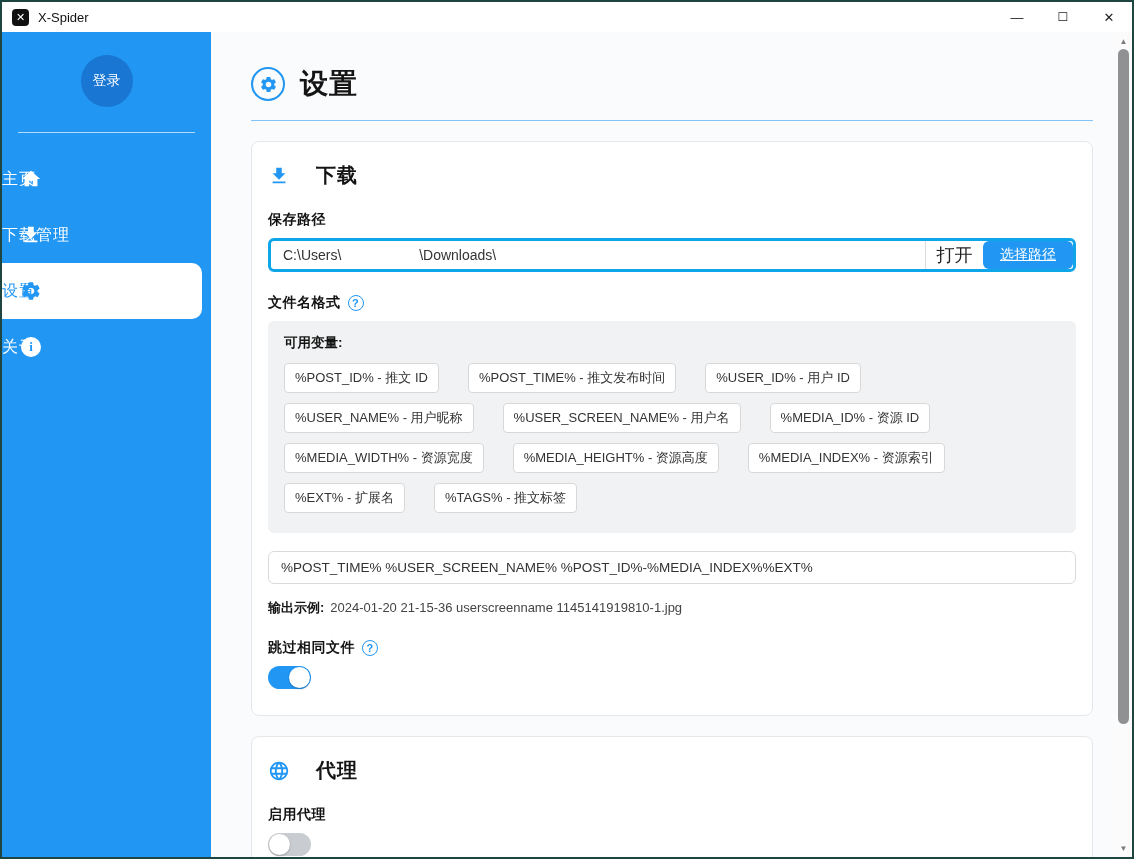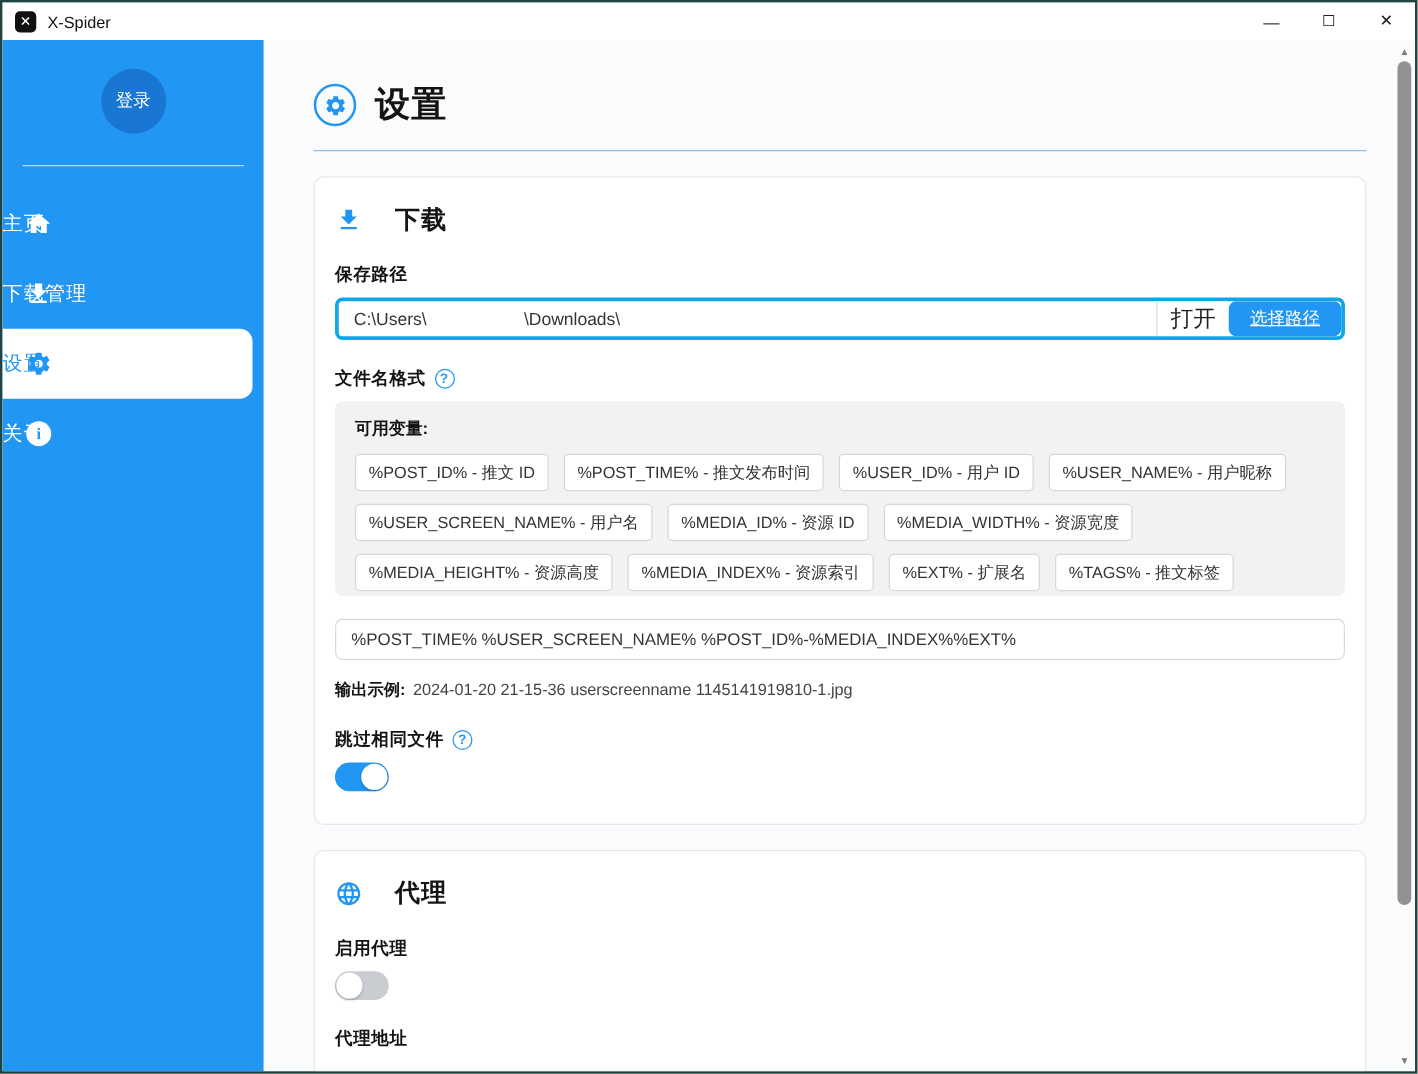"可用变量:" .vars-panel { padding: 13px 16px 4px 16px -> 13px 16px 20px 16px }
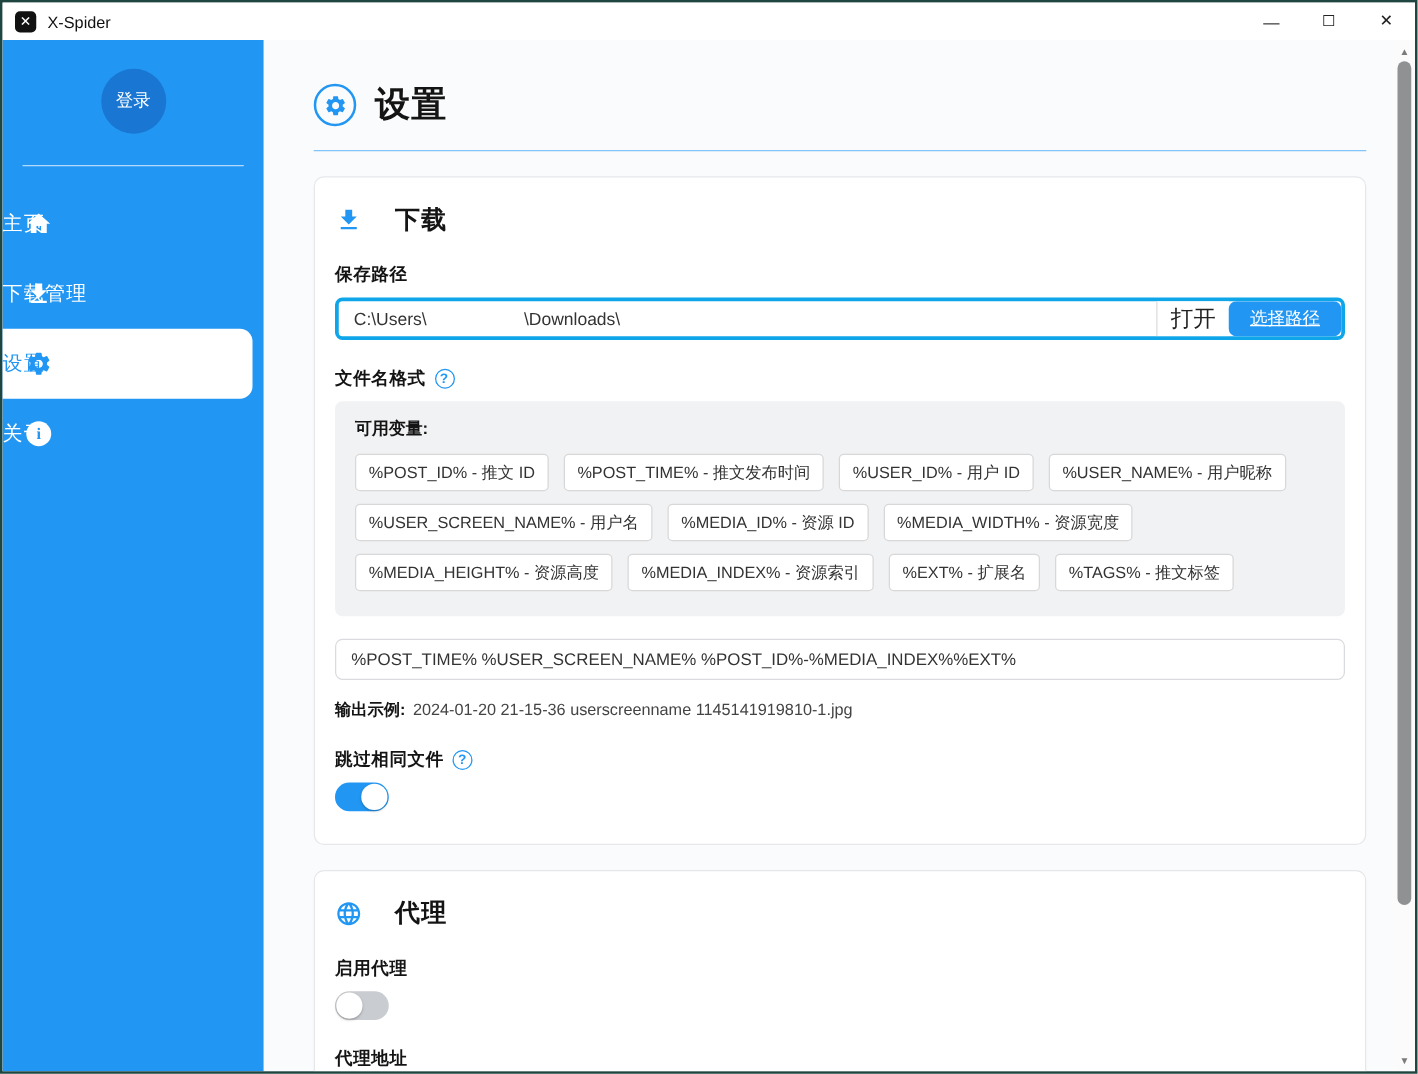"%POST_ID% - 推文 ID" .chips { gap: 10px 12px -> 10px 29px }
